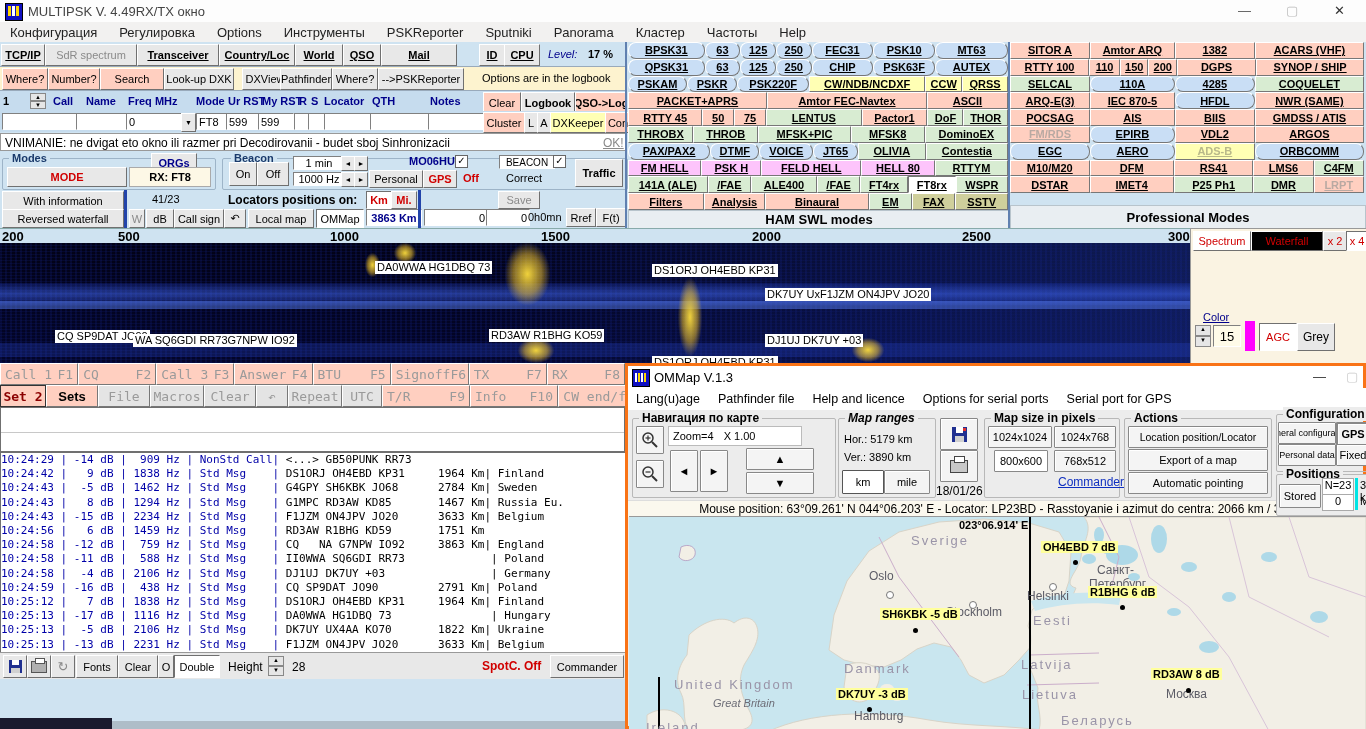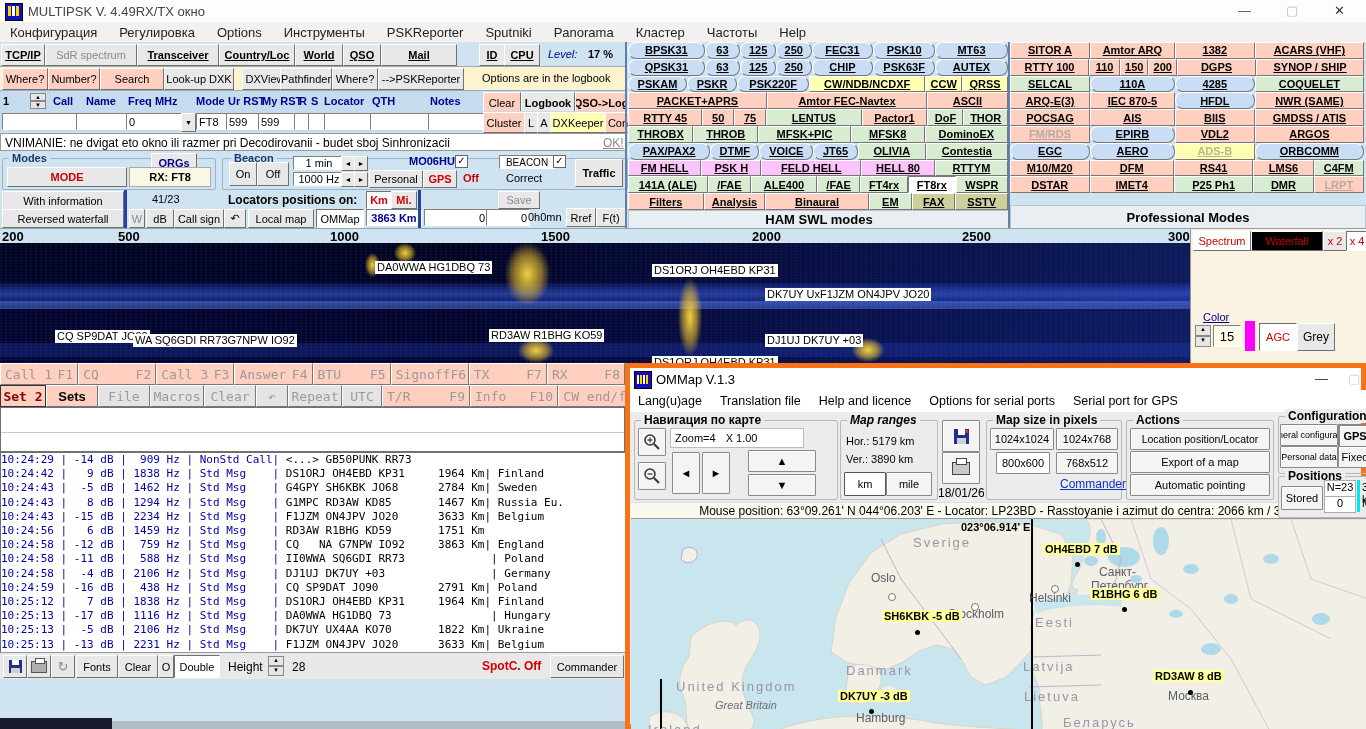"OMMap V.1.3" #ommap { border: 5px solid #f97316 -> 3px solid #f97316 }
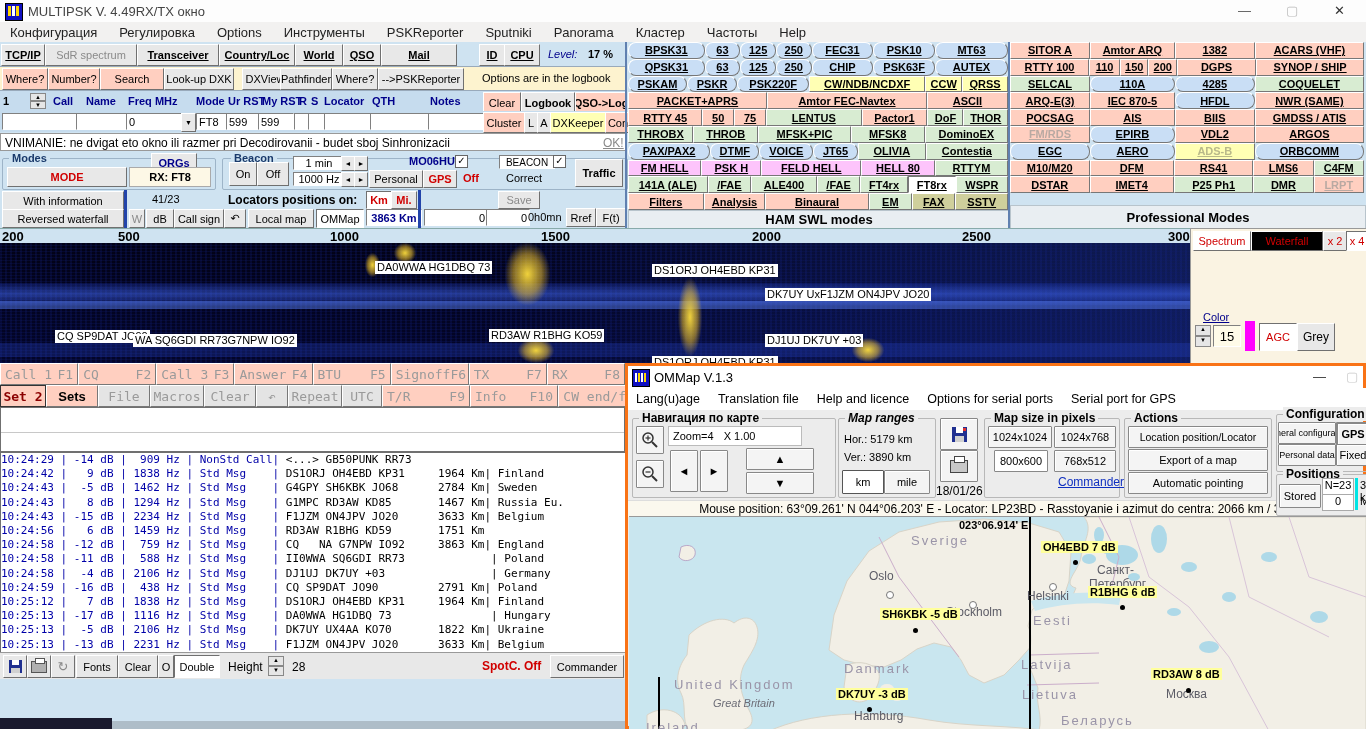"Translation file" div.menu-item { text: Translation -> Pathfinder }
